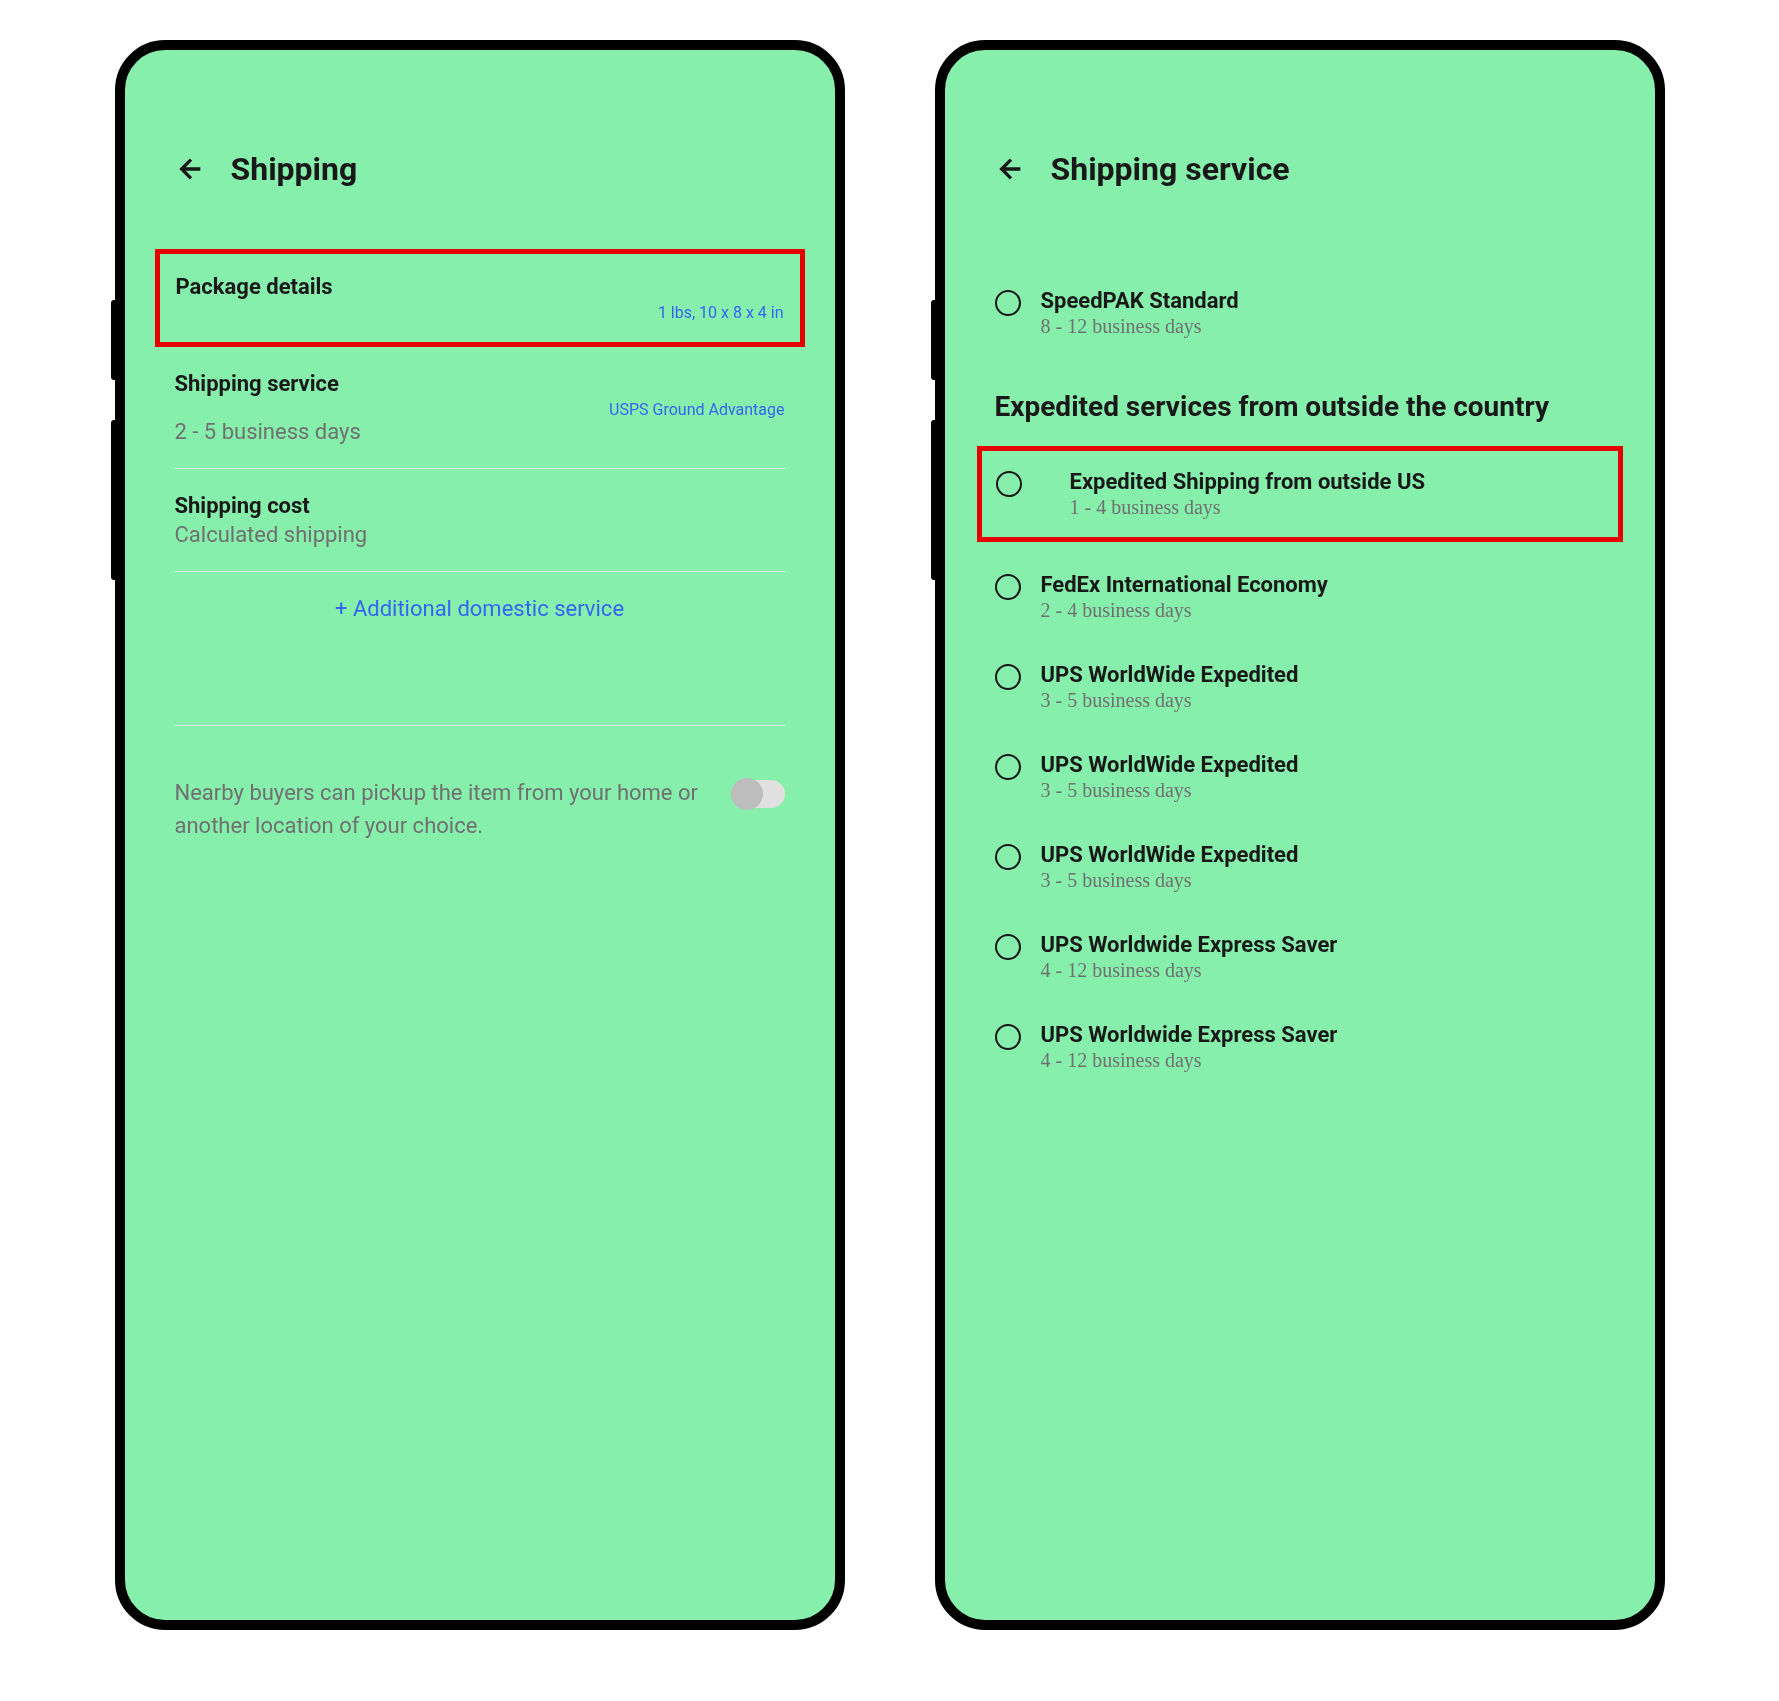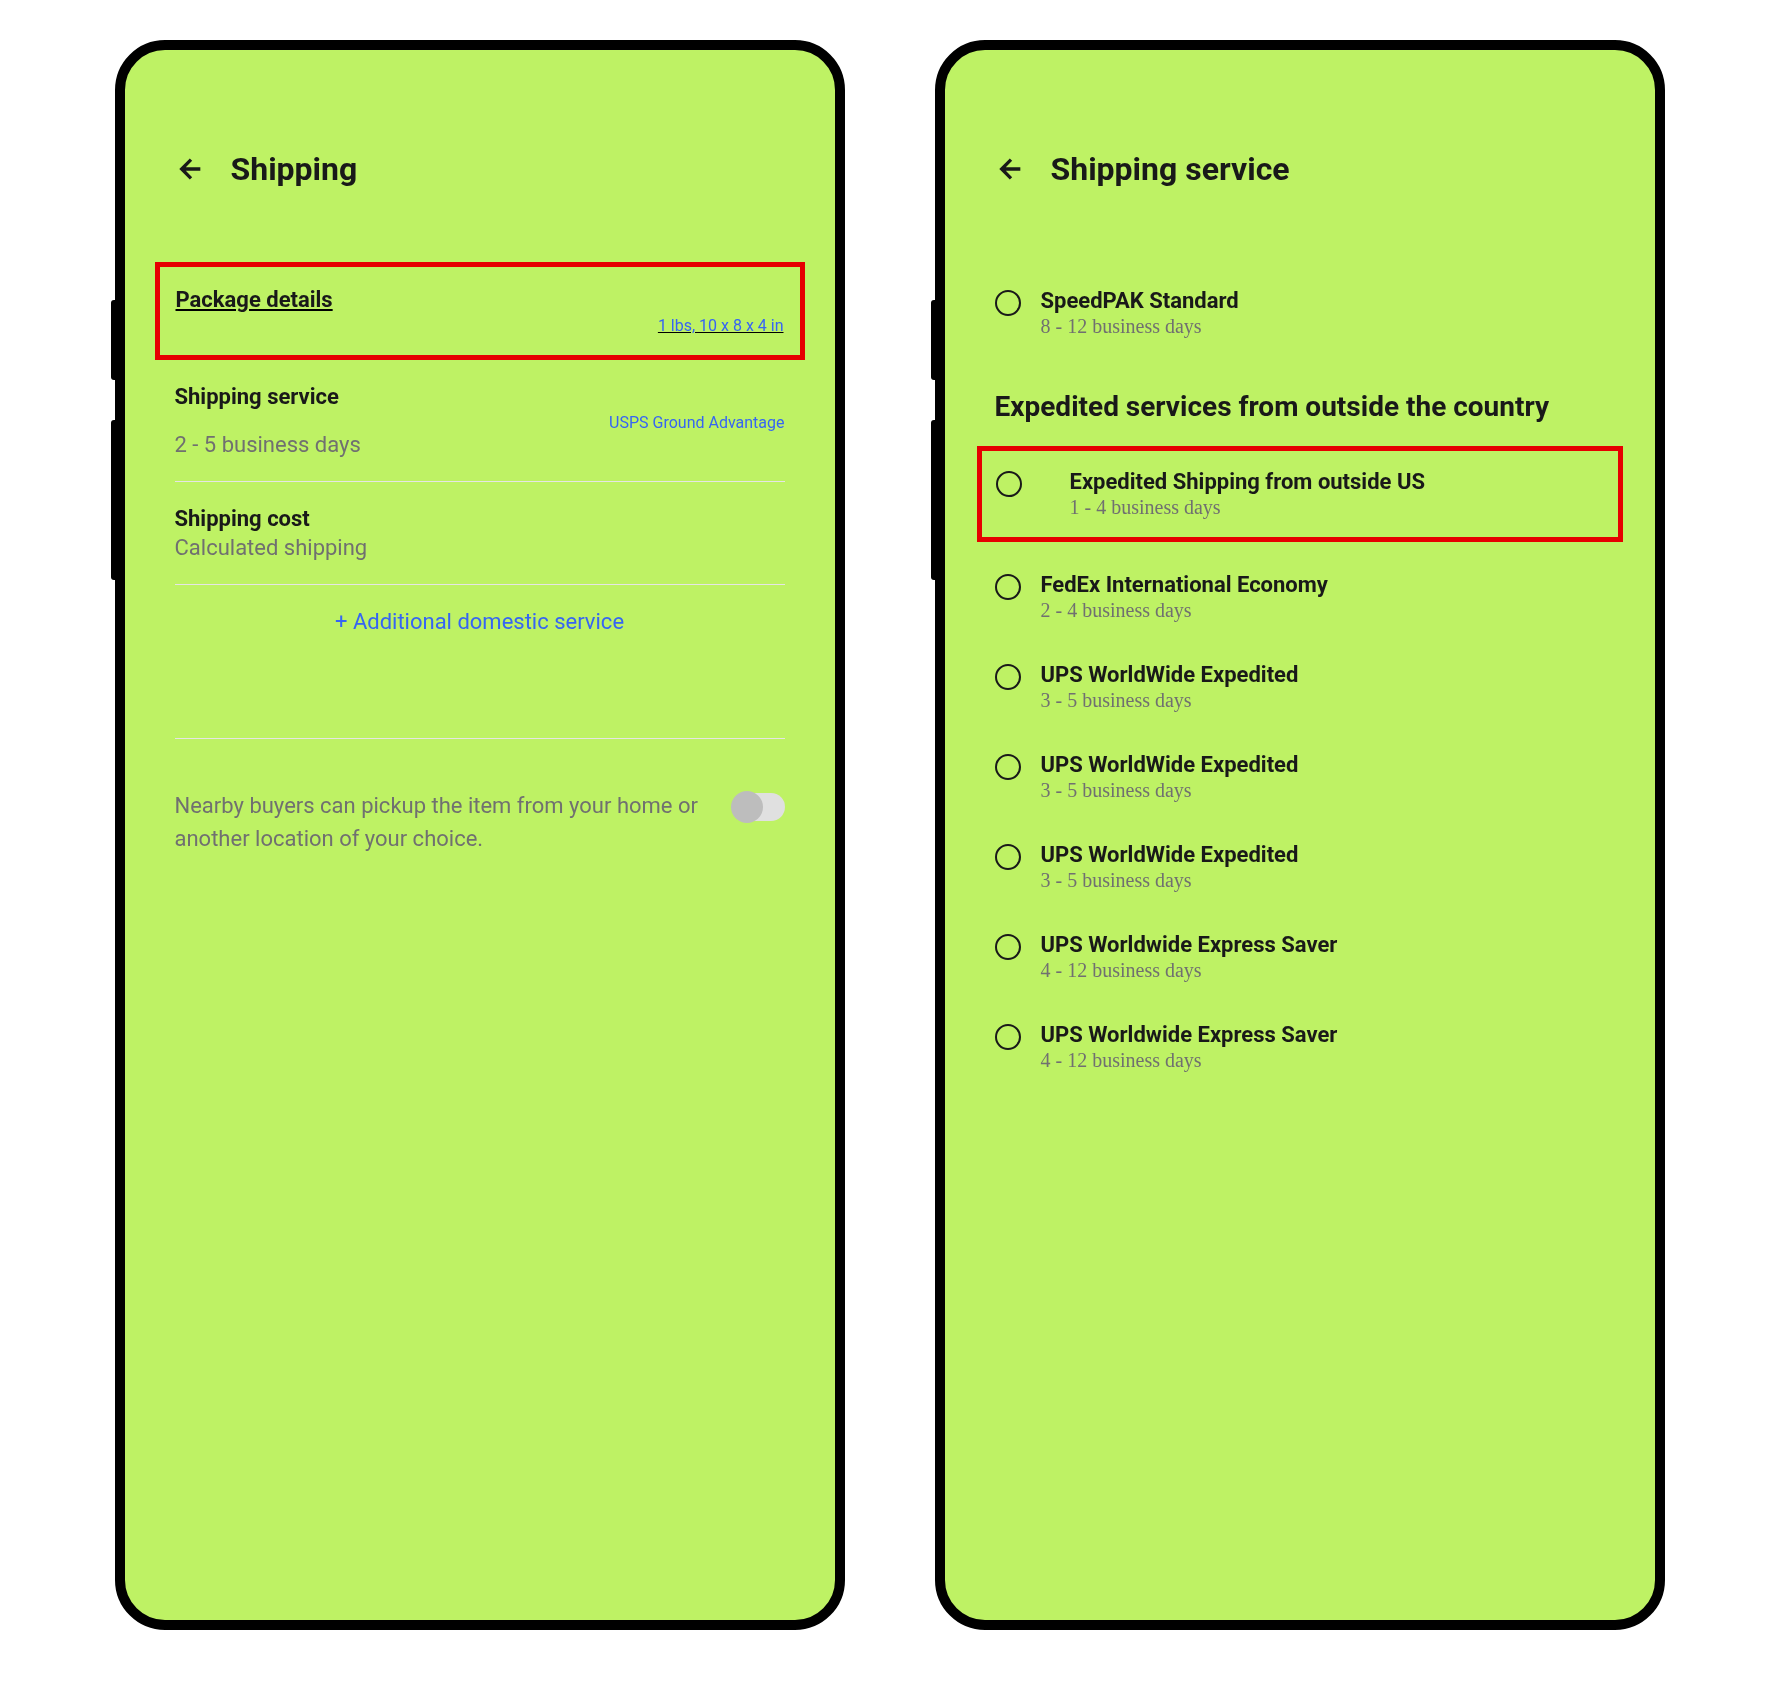"Shipping" .phone-frame { background: #bef264 -> #86efac }
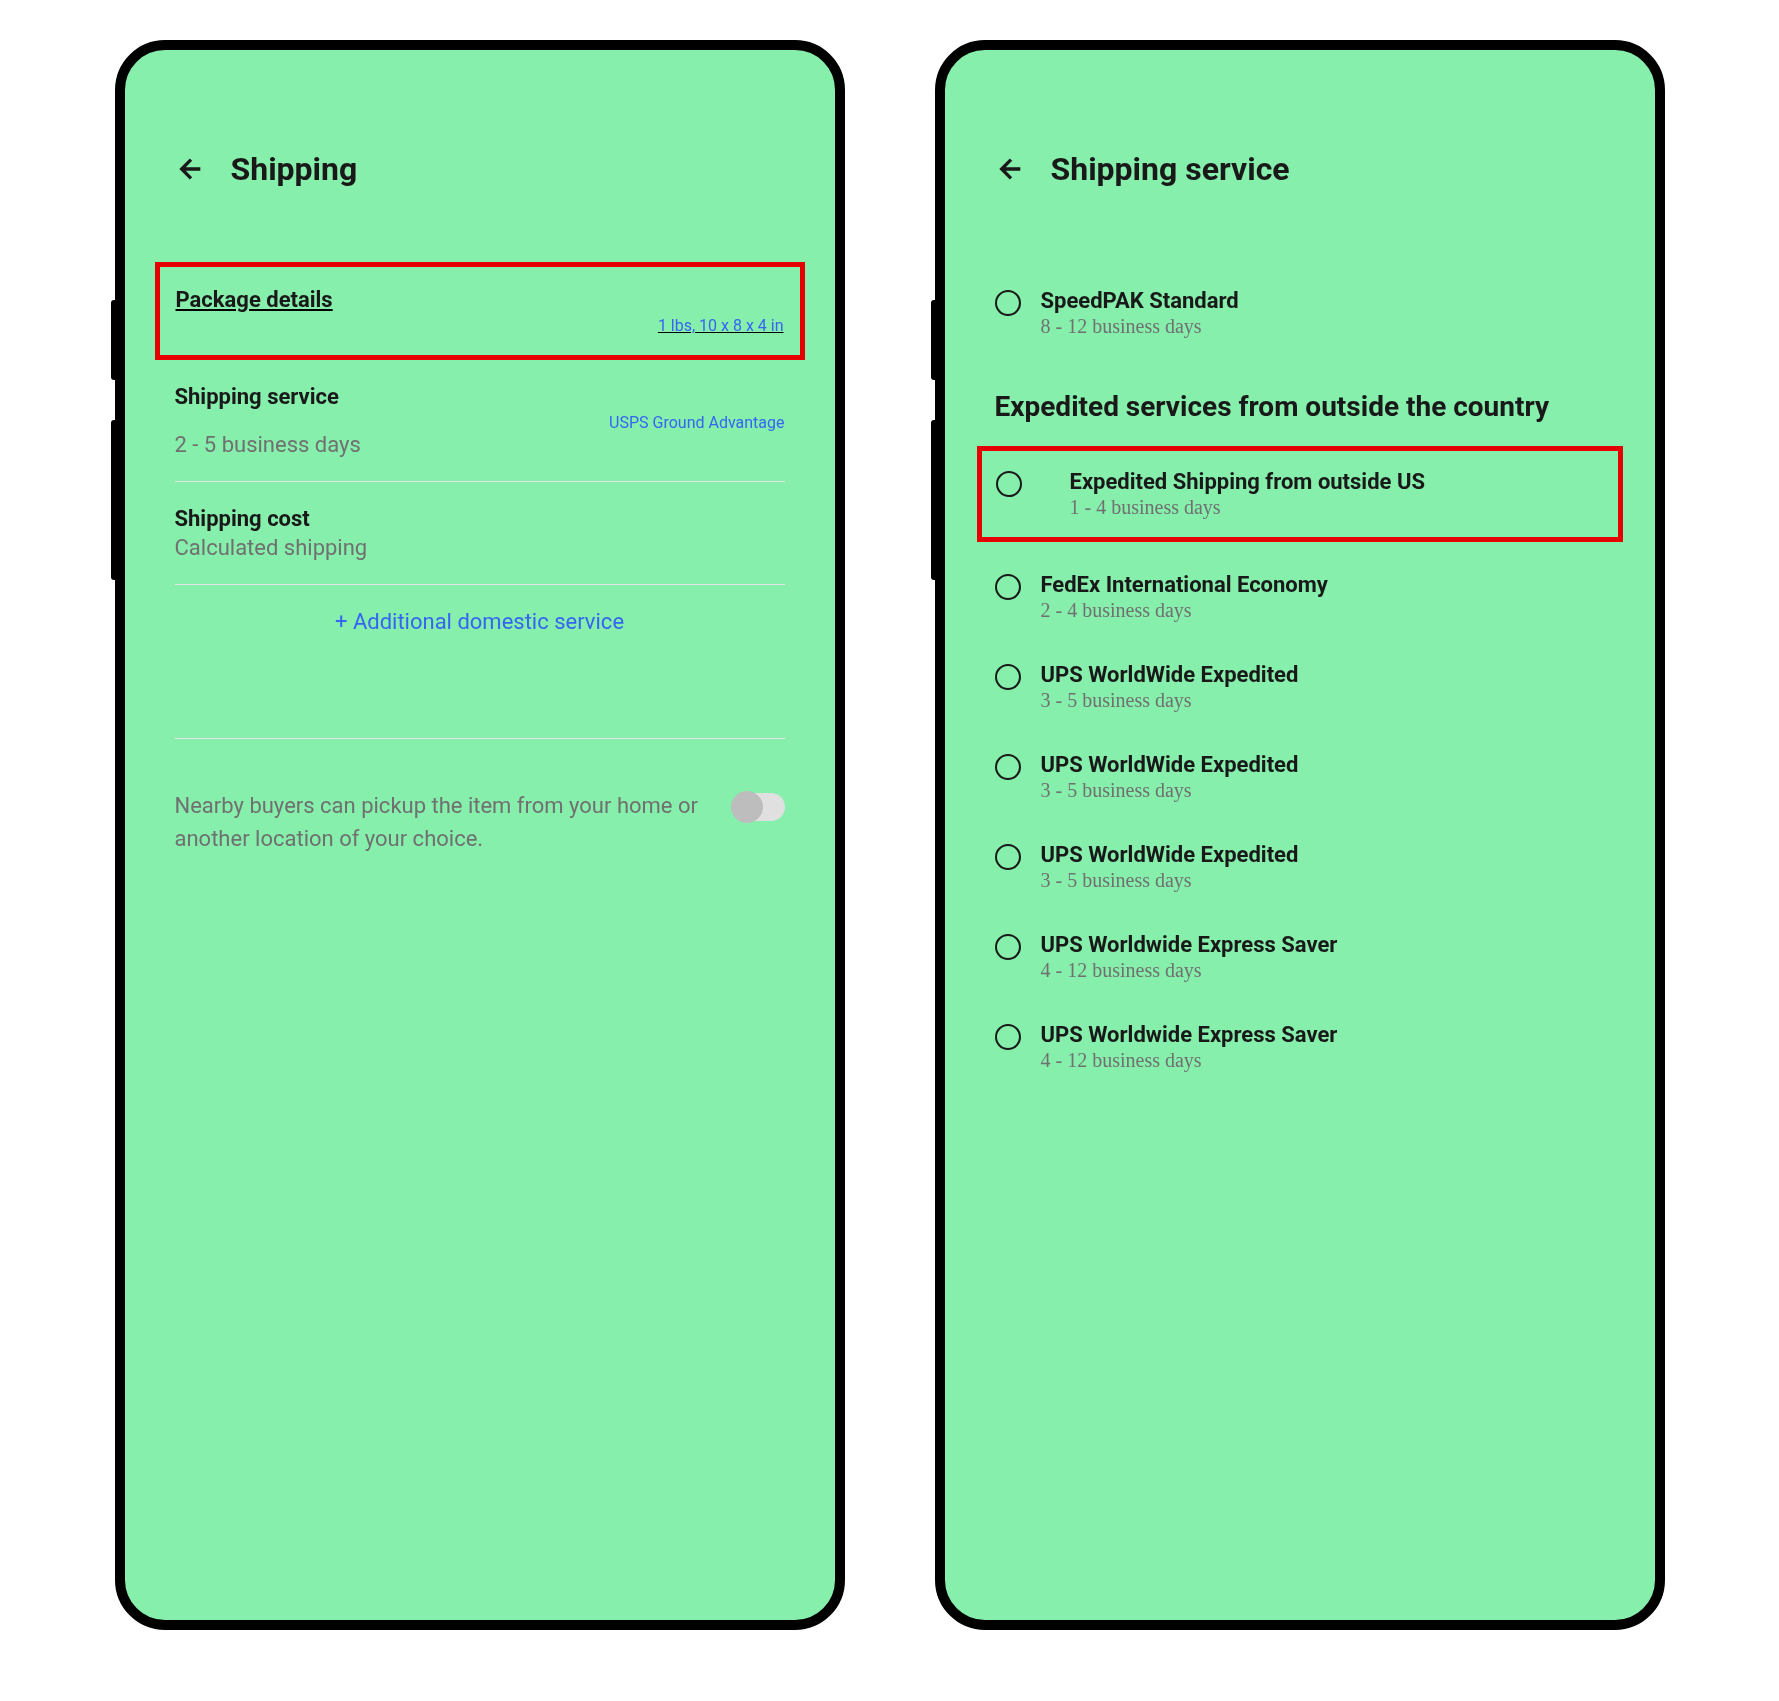"Package details" .highlight-box { margin: 24px -20px 0 -20px -> 11px -20px 0 -20px; text-decoration: underline -> none }
